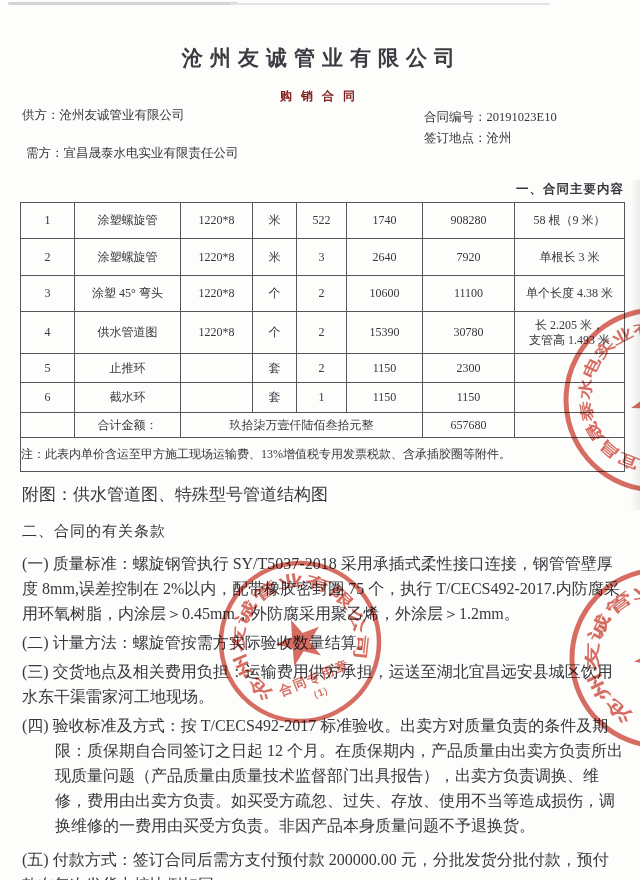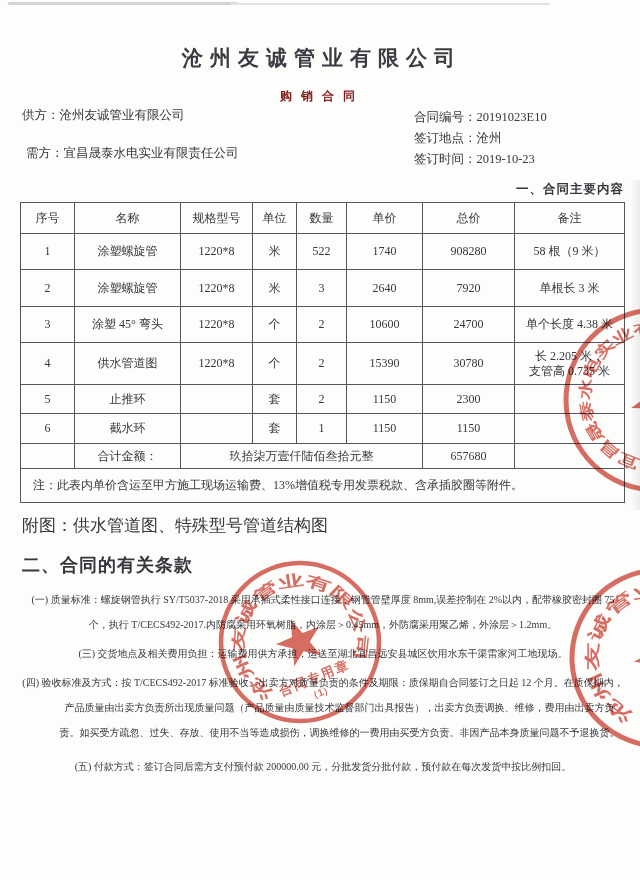"合同编号：20191023E10" .meta { left: 394px -> 404px }
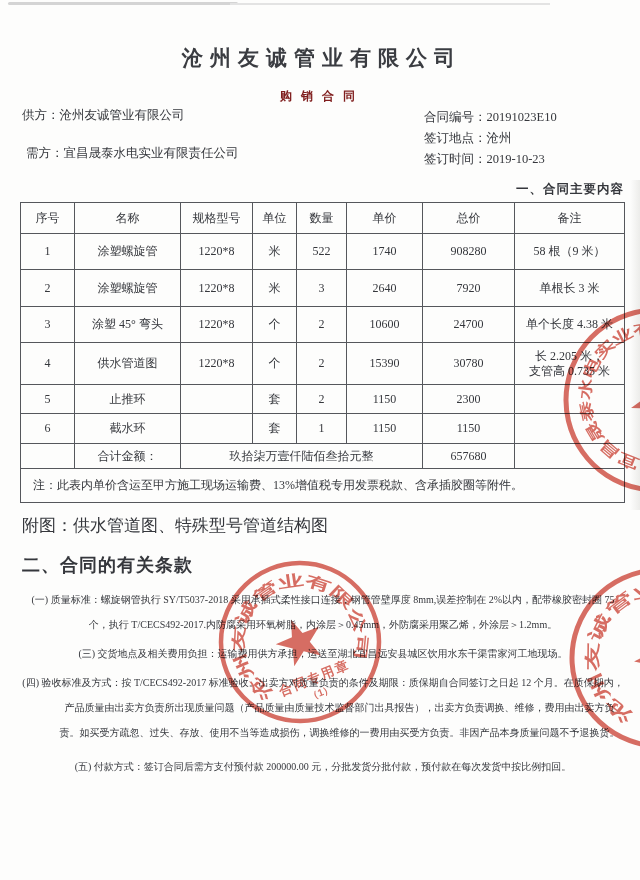"签订时间：2019-10-23" div { html: <div>签订时间：2019-10-23</div> -> none }
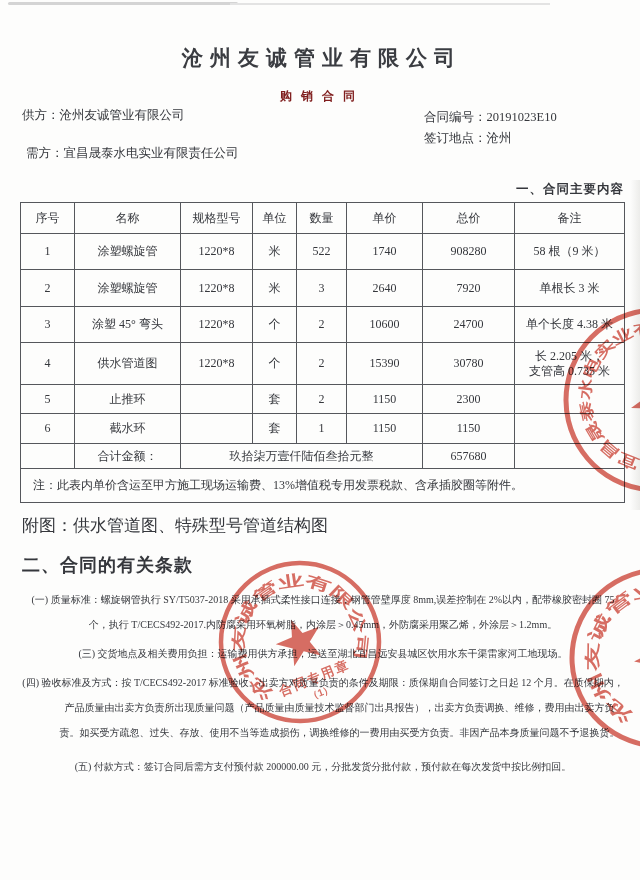"序号" tr.hrow { html: <tr> <th>序号</th> <th>名称</th> <th>规格型号</th> <th>单位</th> <th>数量</th> <th>单价</th> <th>总价</th> <th>备注</th> </tr> -> none }
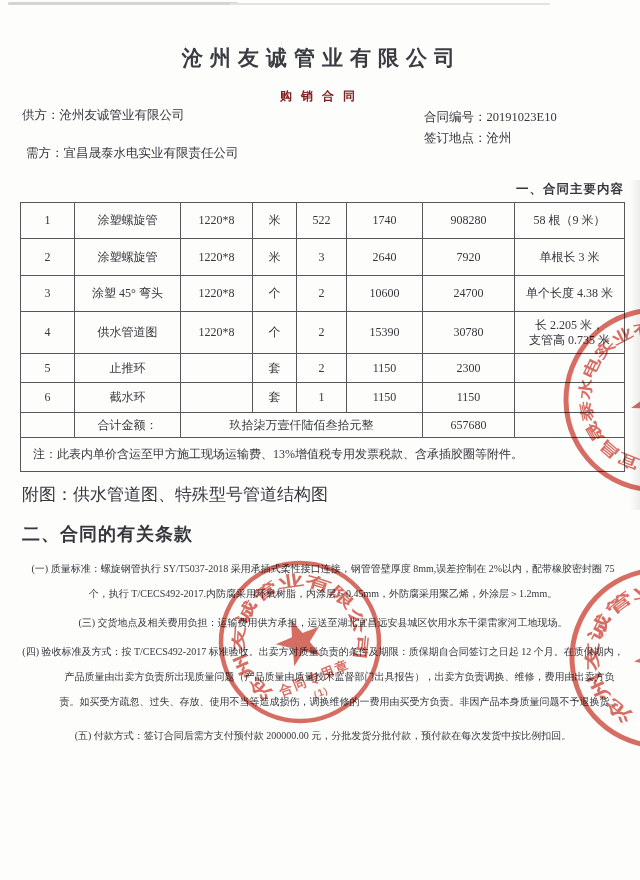"24700" td { text: 24700 -> 11100 }
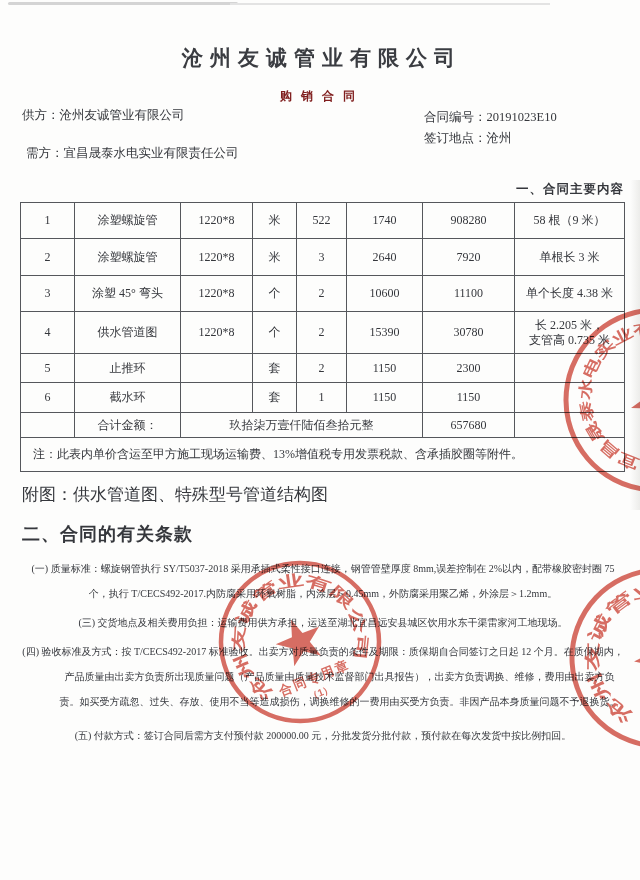"长 2.205 米，" td.remark { text: 0.735 -> 1.493 }
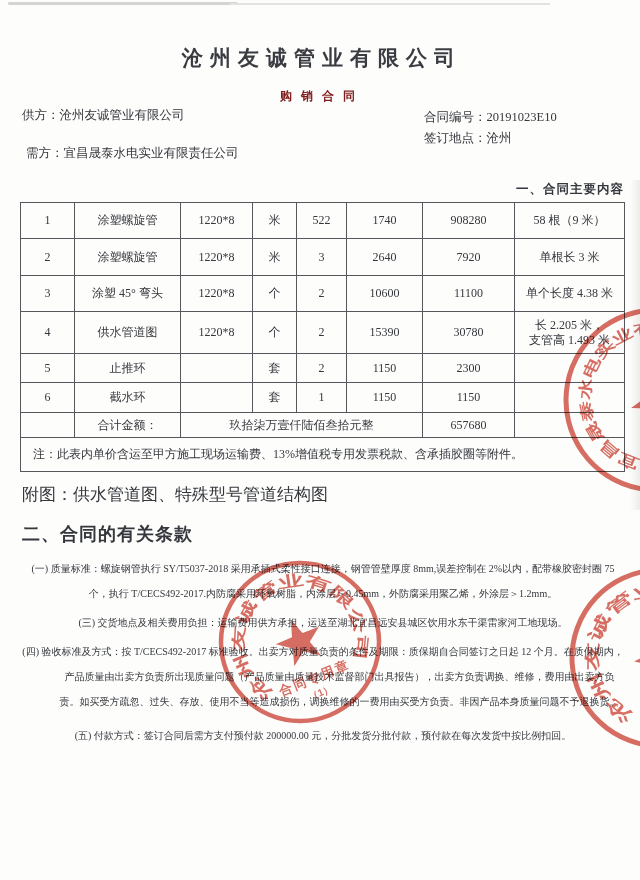"注：此表内单价含运至甲方施工现场运输费、13%增值税专用发票税款、含承插胶圈等附" tr.nrow td { padding-left: 12px -> 0 }
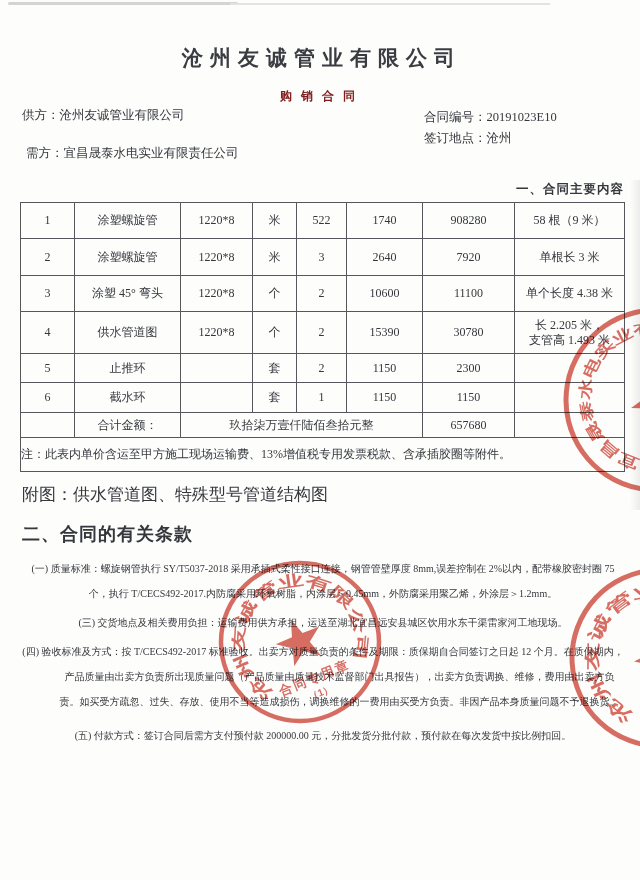"二、合同的有关条款" .sec2-heading { font-size: 18px -> 15px; font-weight: bold -> normal }
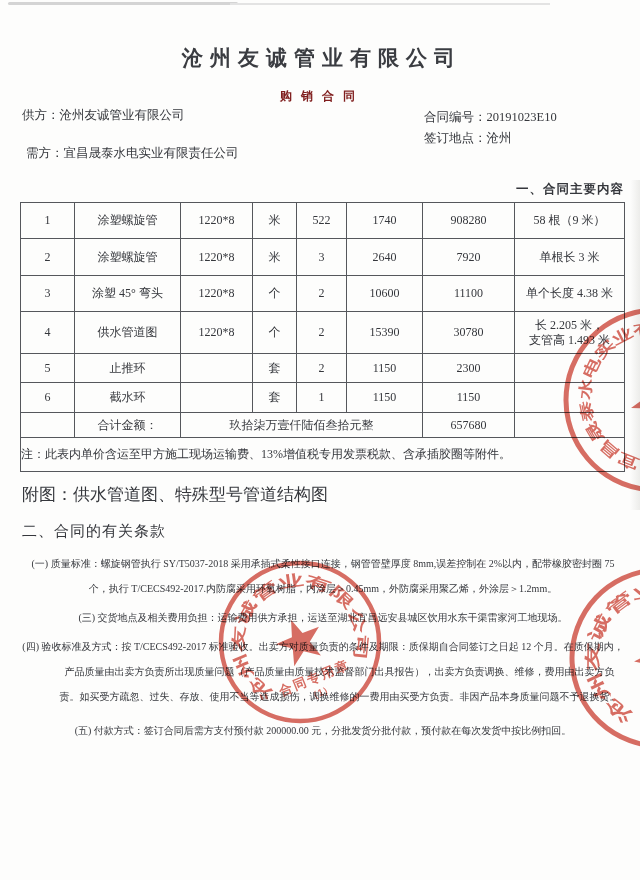"(一) 质量标准：螺旋钢管执行 SY/T5037-2018" .clause { font-size: 10px -> 16px; text-align: center -> none }
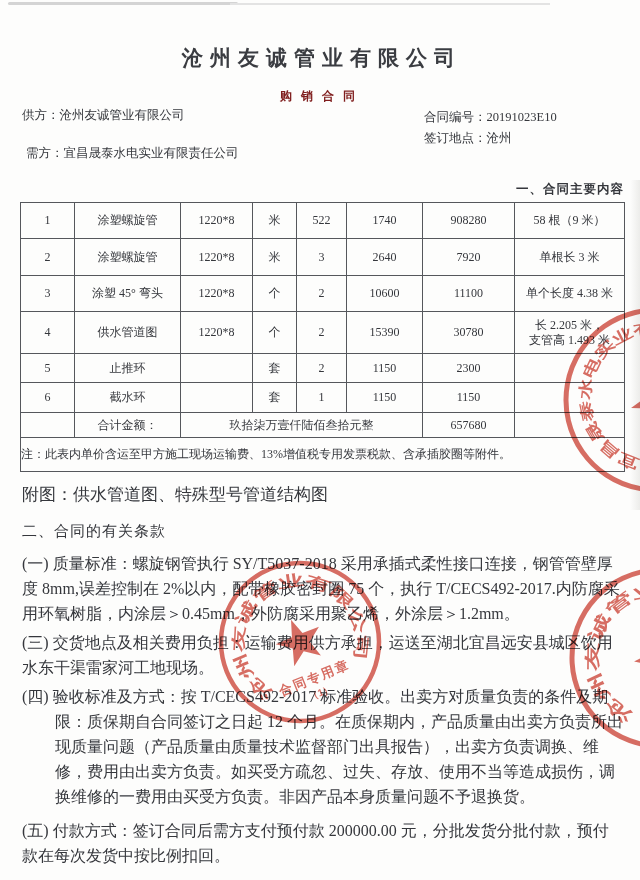"(二) 计量方法：螺旋管按需方实际验收数量结算。" p.clause { html: none -> <p>(二) 计量方法：螺旋管按需方实际验收数量结算。</p> }
